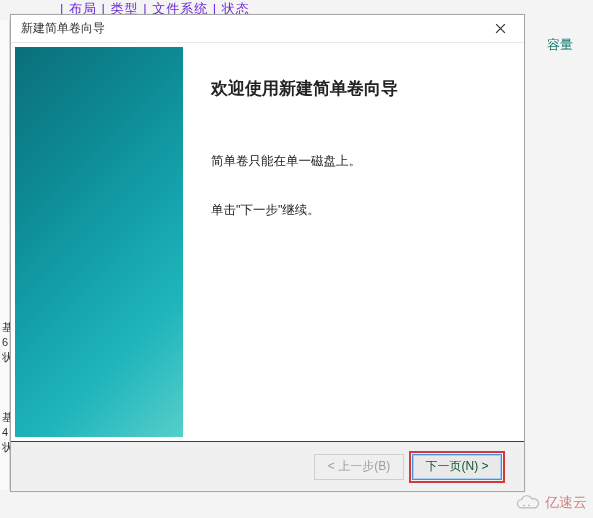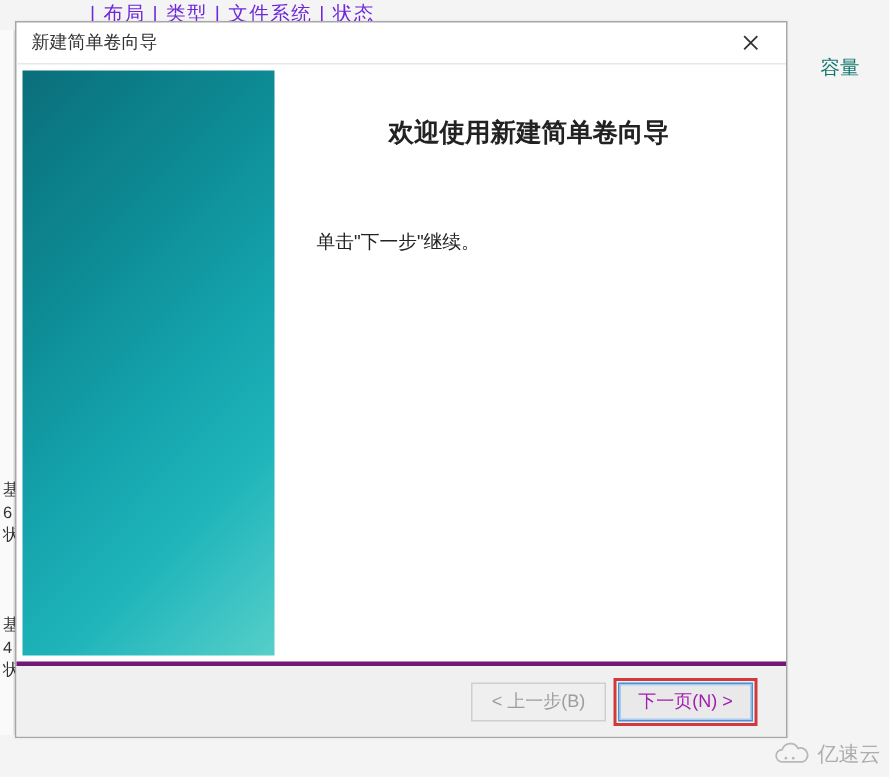"欢迎使用新建简单卷向导" .welcome-heading { margin-left: 48px -> none }
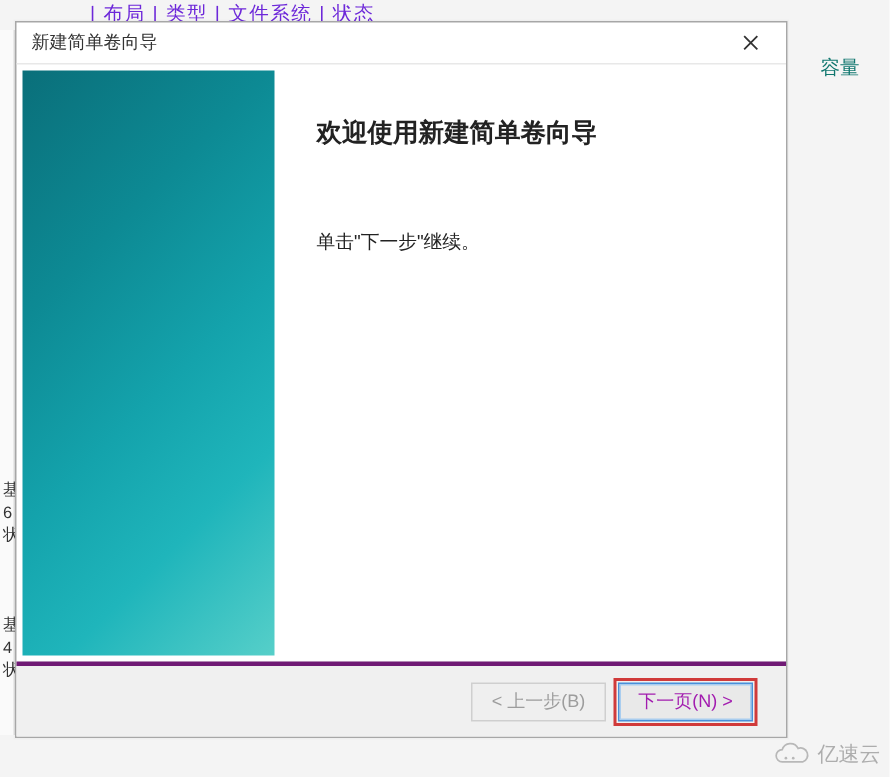"简单卷只能在单一磁盘上。" div.desc-line { html: none -> <div>简单卷只能在单一磁盘上。</div> }
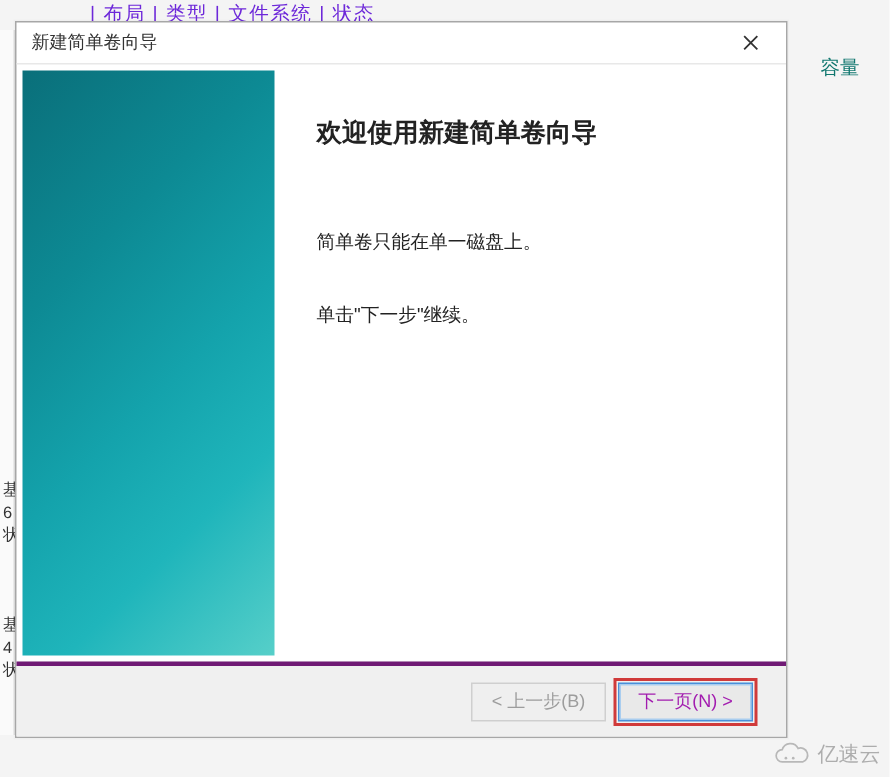"< 上一步(B)" .button-bar { border-top: 3px solid #701a75 -> 1px solid #701a75 }
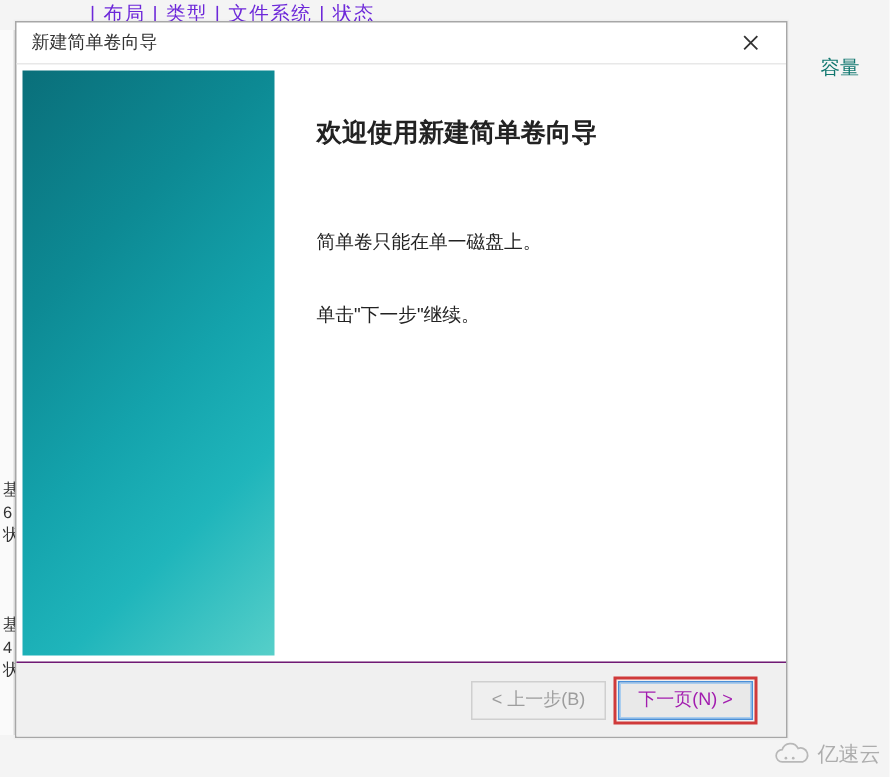"下一页(N) >" .wiz-btn { color: #a21caf -> #14532d }
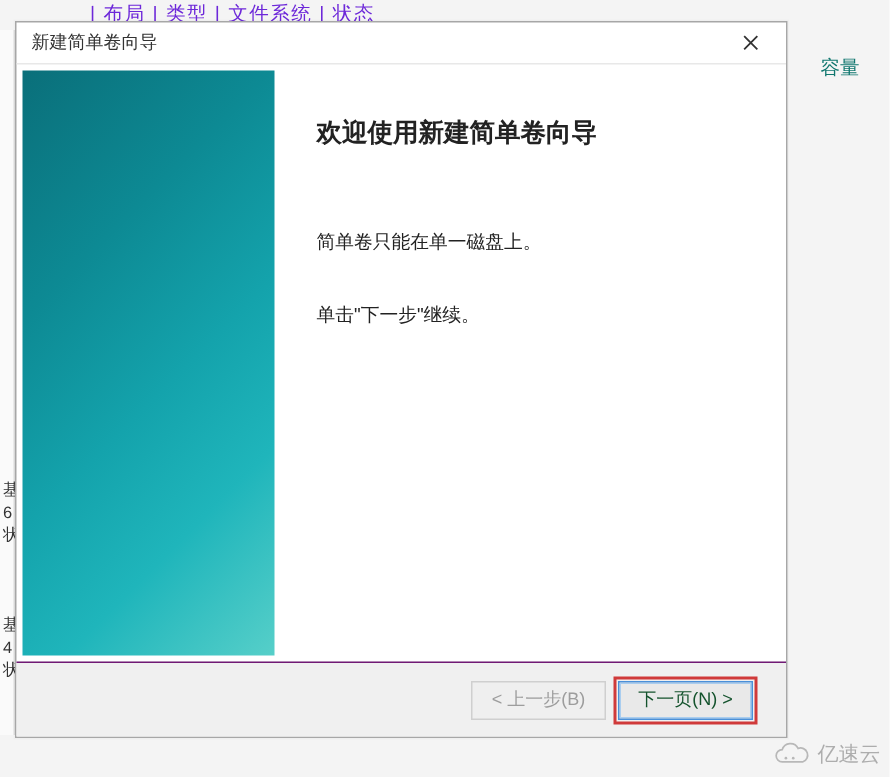"亿速云" .watermark { color: #737373 -> #b91c1c }
